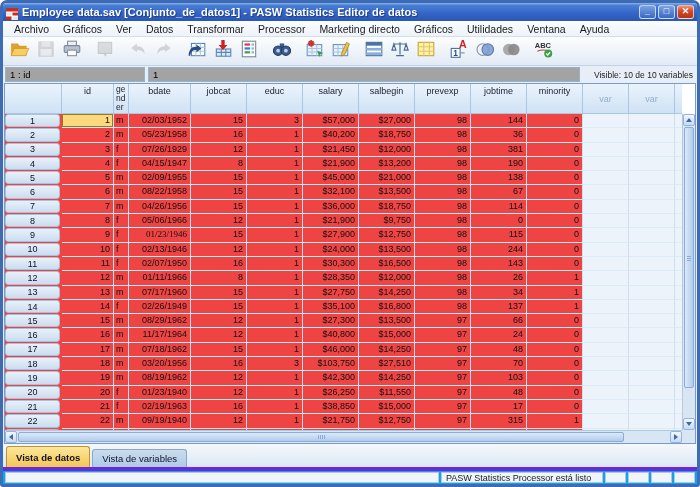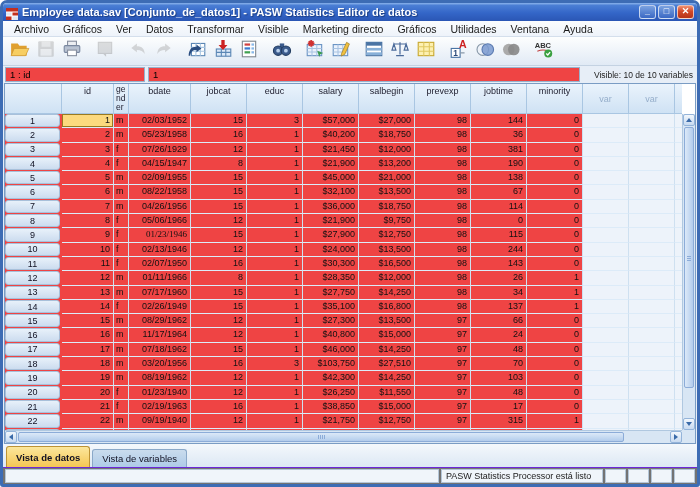"Visible" span.menu-item { text: Visible -> Processor }
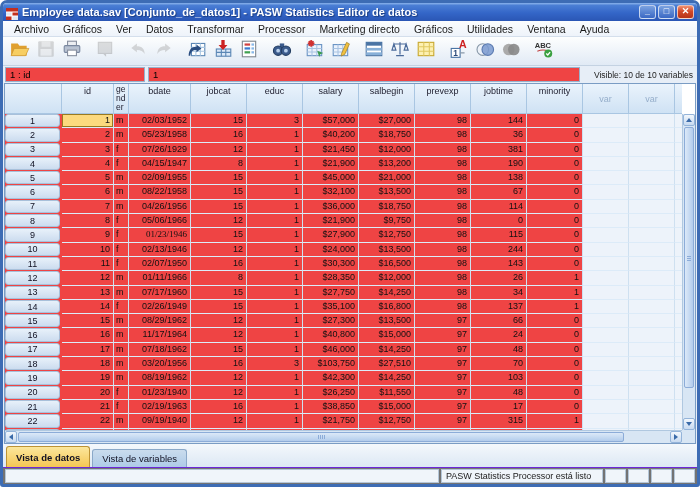"1 : id" .refbox { background: #ef4444 -> #a3a3a3 }
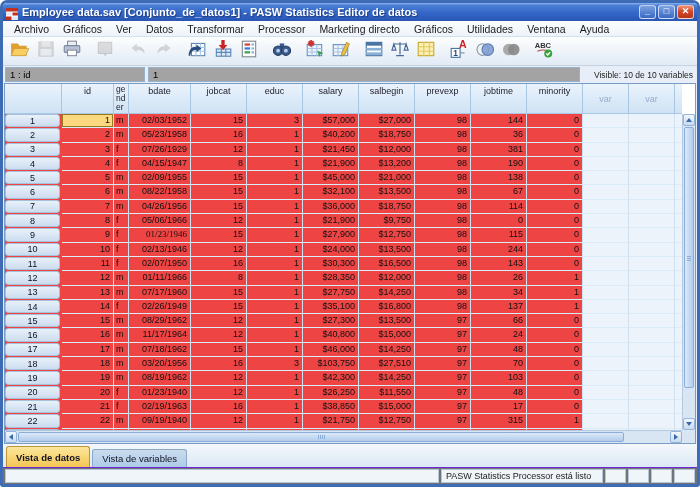"PASW Statistics Processor está listo" .statusbar { background: #737373 -> #0ea5e9; border-top: 1px solid #6d28d9 -> 4px solid #6d28d9 }
